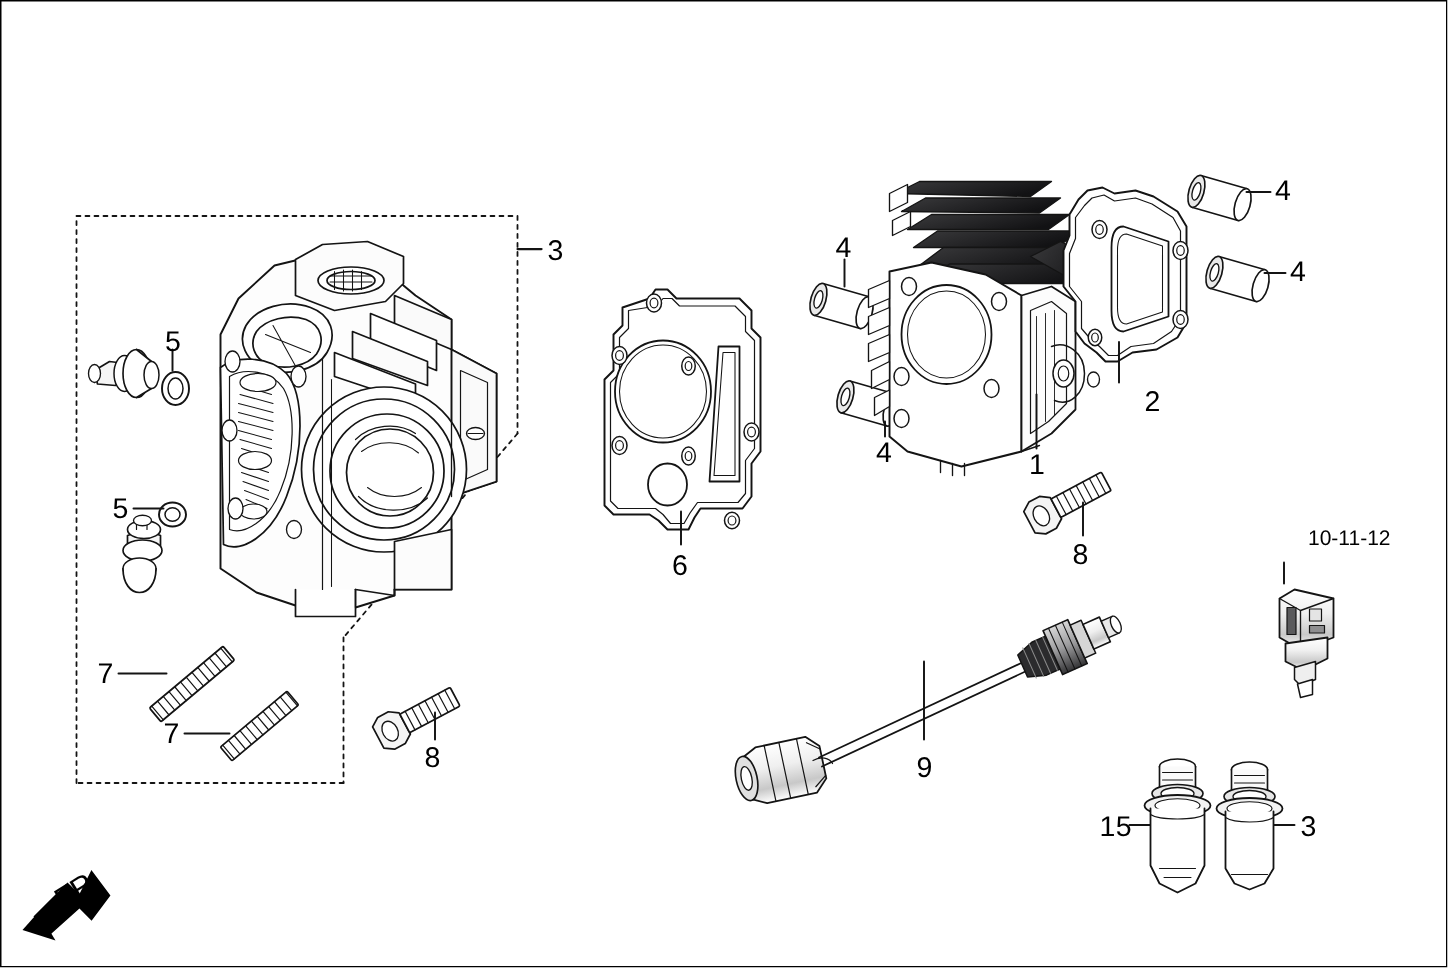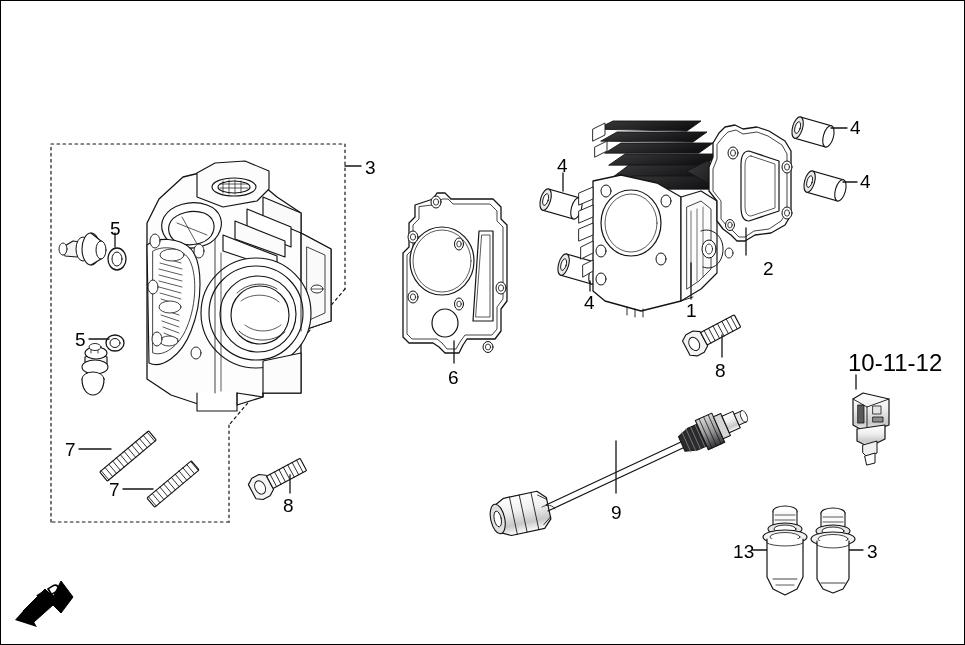"10-11-12" .part-label.big { font-size: 24px -> 14px; margin-left: none -> 24px }
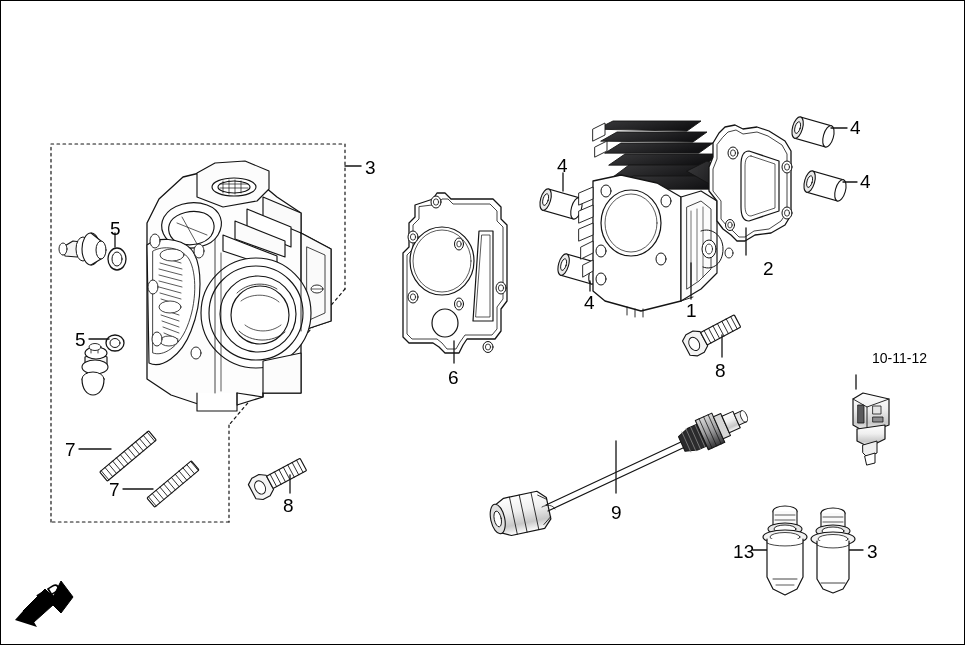"13" div.part-label { text: 13 -> 15 }
